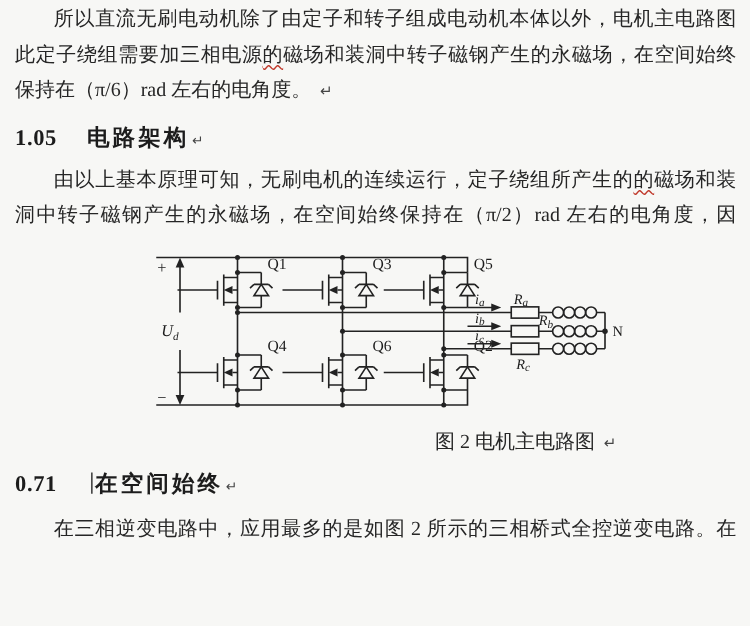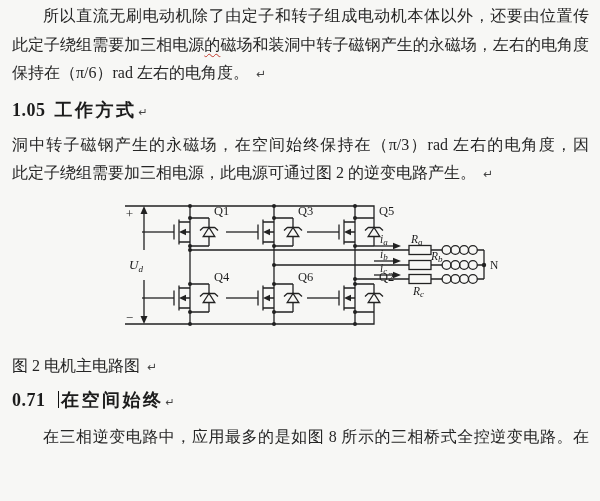"所以直流无刷电动机除了由定子和转子组成电动机本体以外，还要由位置传" span { text: 还要由位置传 -> 电机主电路图 }
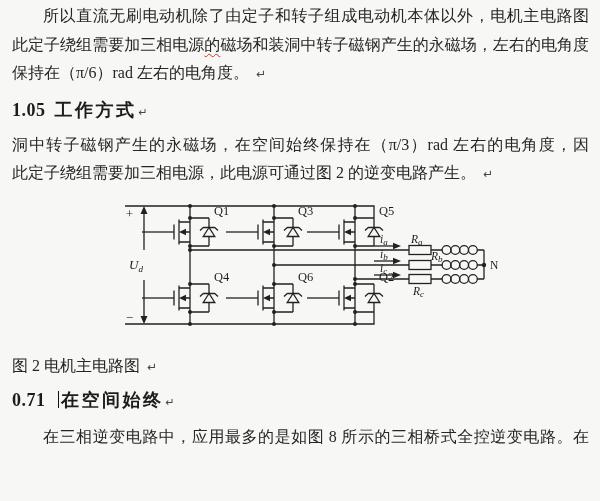"磁场和装洞中转子磁钢产生的永磁场，左右的电角度" span { text: 左右的电角度 -> 在空间始终 }
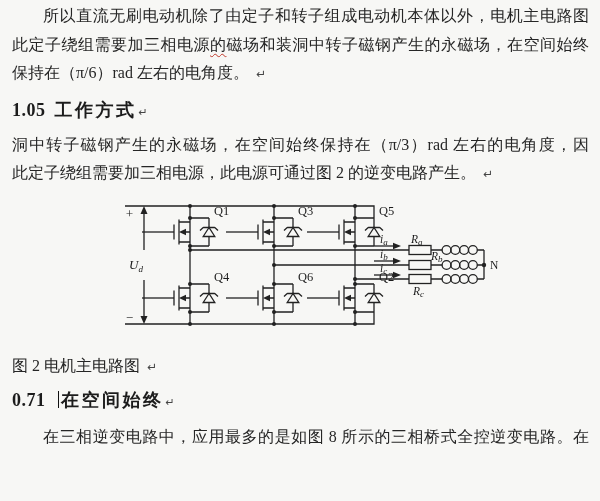"1.05" .heading .num { margin-right: 9px -> 24px }
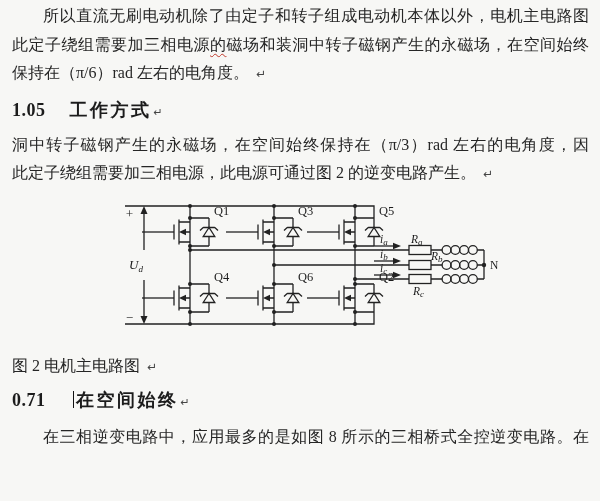"工作方式" span.ttl { text: 工作方式 -> 电路架构 }
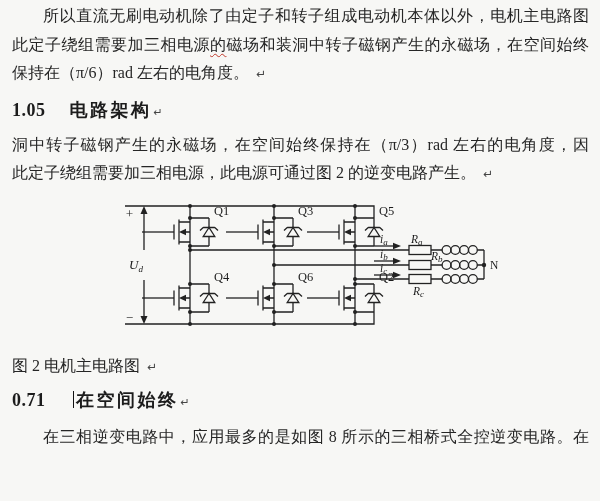"由以上基本原理可知，无刷电机的连续运行，定子绕组所产生的的磁场和装" div.line { html: none -> <div><span>由以上基本原理可知，无刷电机的连续运行，定子绕组所产生的</span><span>的</span><span>磁场和装</span></div> }
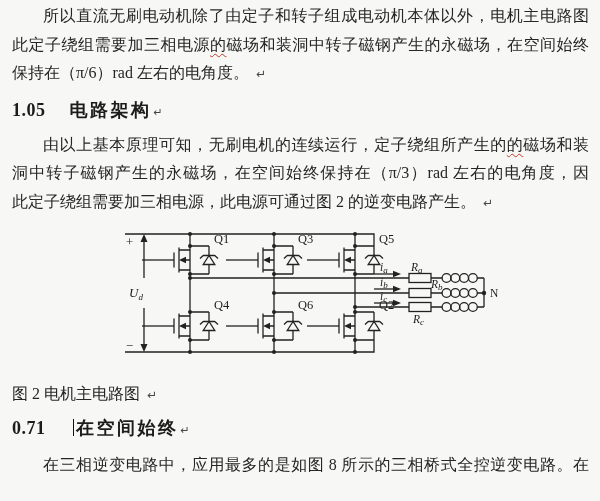"洞中转子磁钢产生的永磁场，在空间始终保持在（π/3）rad 左右的电角度，因" span { text: π/3 -> π/2 }
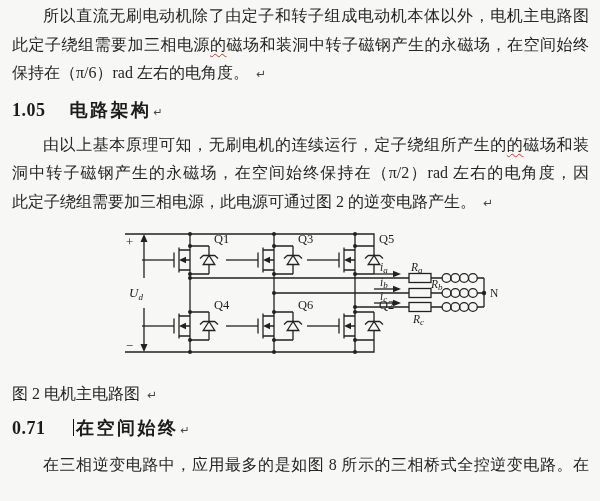"此定子绕组需要加三相电源，此电源可通过图 2 的逆变电路产生。 ↵" div.line { html: <div><span>此定子绕组需要加三相电源，此电源可通过图 2 的逆变电路产生。</span><span>↵</span></div> -> none }
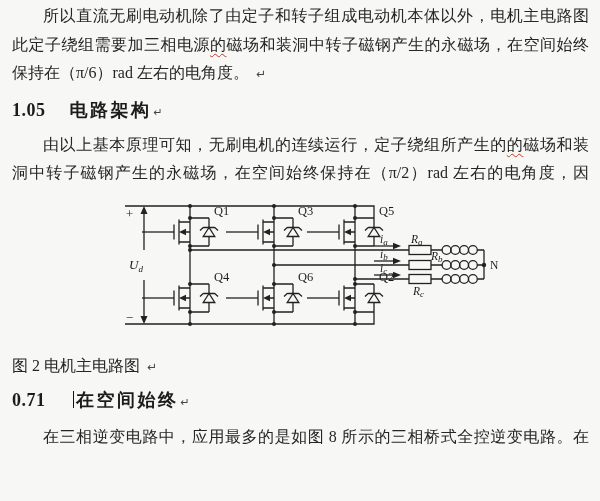"图 2 电机主电路图 ↵" .figure-caption { margin-top: 14px -> 2px; text-align: left -> right }
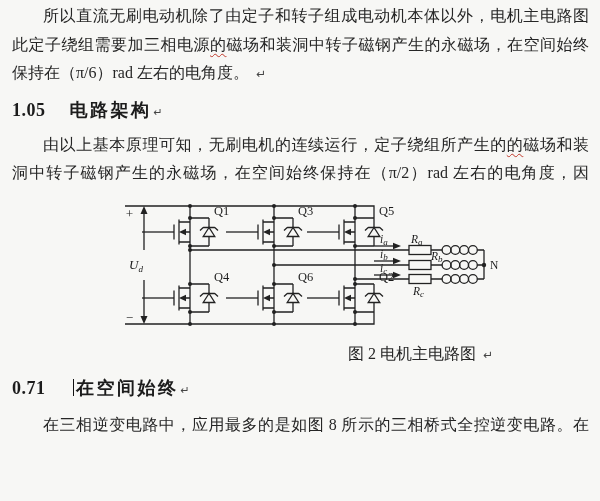"在三相逆变电路中，应用最多的是如图 8 所示的三相桥式全控逆变电路。在" span { text: 8 -> 2 }
